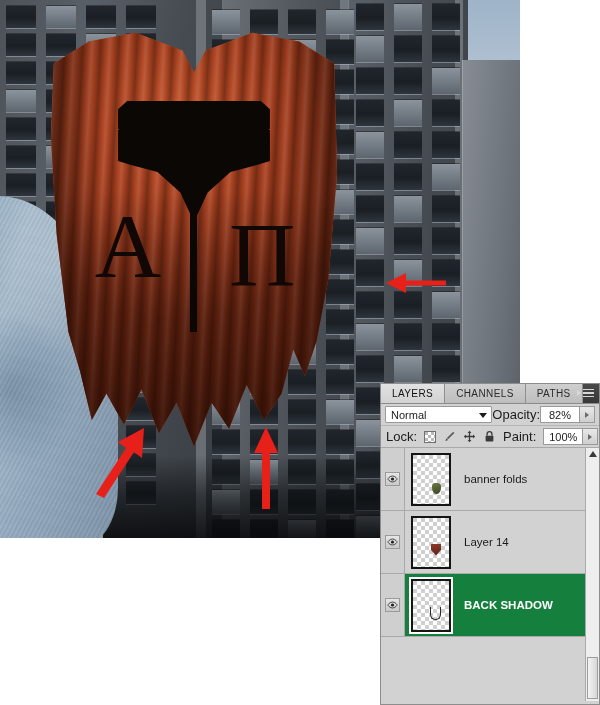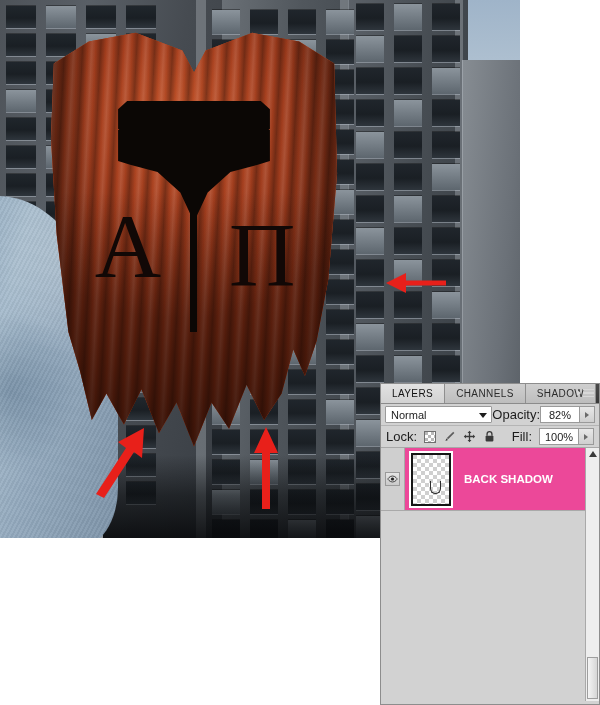"SHADOW" div.tab { text: SHADOW -> PATHS }
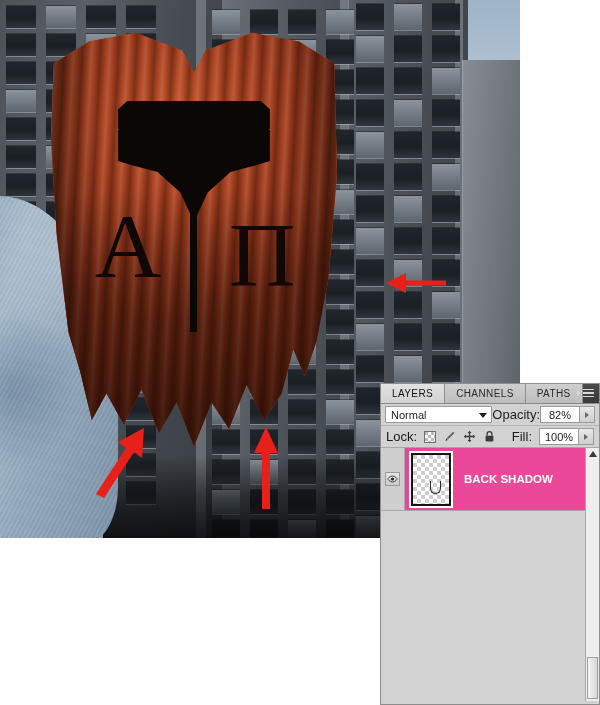"Fill:" span.lbl { text: Fill -> Paint }
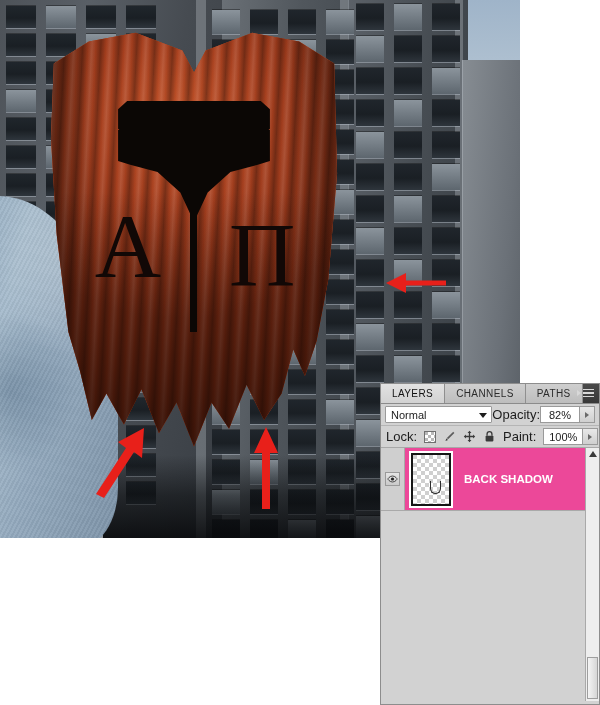"banner folds" div.lrow { html: none -> <div> <div> <div> <svg> <path></path> <circle></circle> </svg> </div> </div> <div> <div></div> </div> <div>banner folds</div> </div> }
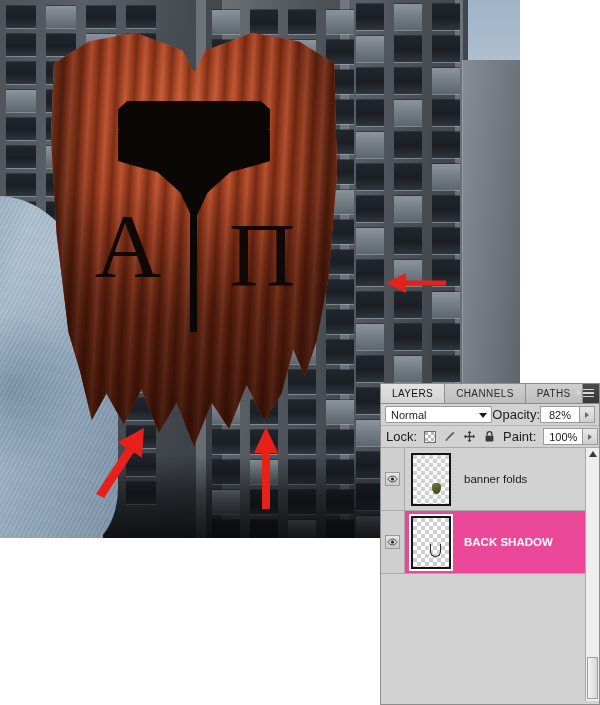"Layer 14" div.lrow { html: none -> <div> <div> <div> <svg> <path></path> <circle></circle> </svg> </div> </div> <div> <div></div> </div> <div>Layer 14</div> </div> }
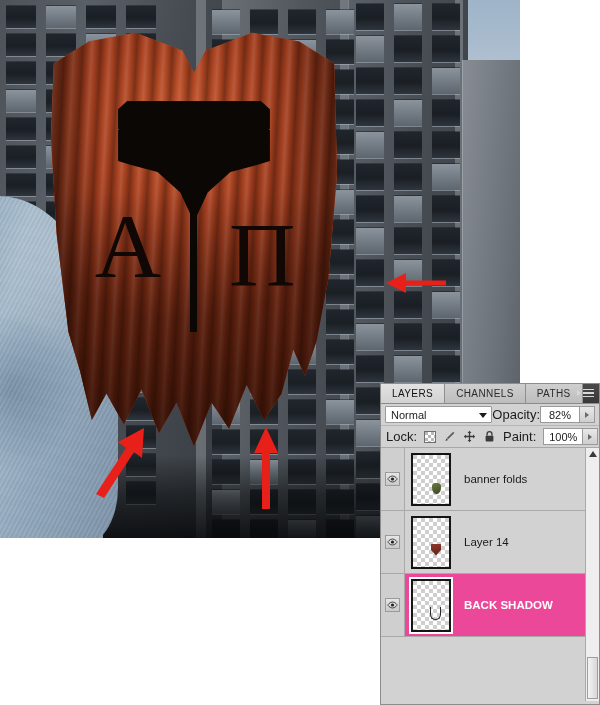"BACK SHADOW" .lrow.sel { background: #ec4899 -> #15803d }
